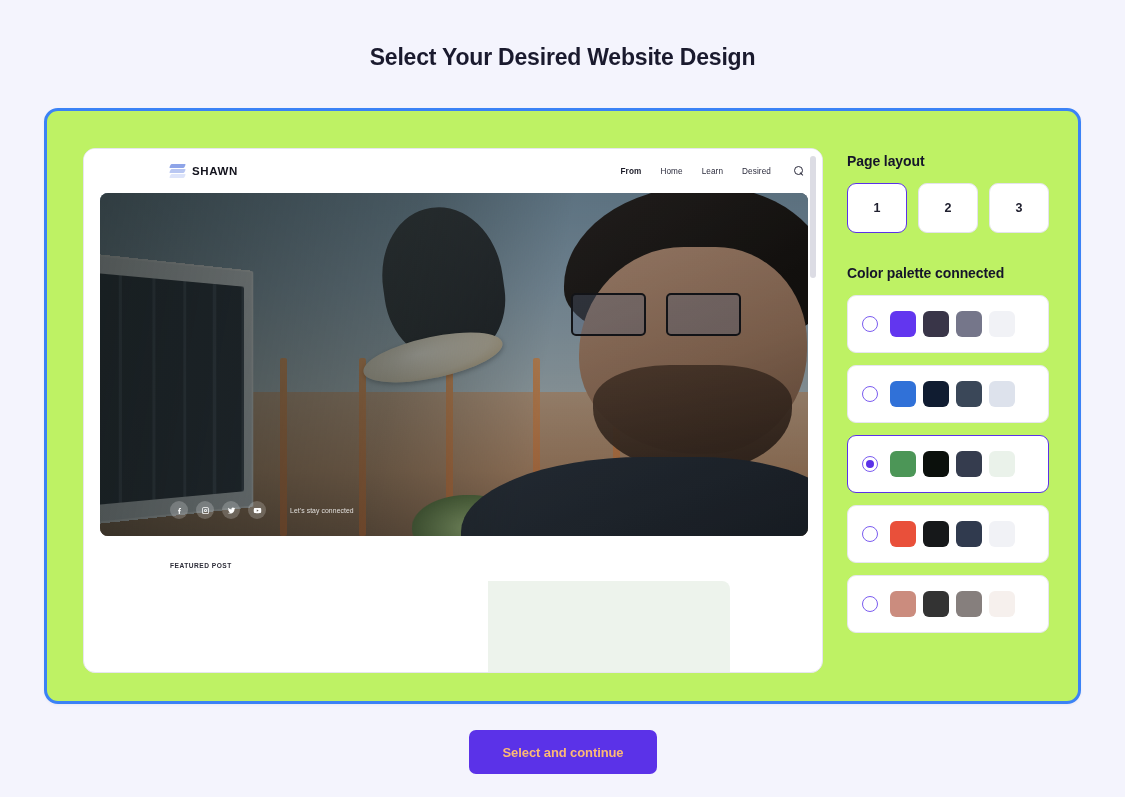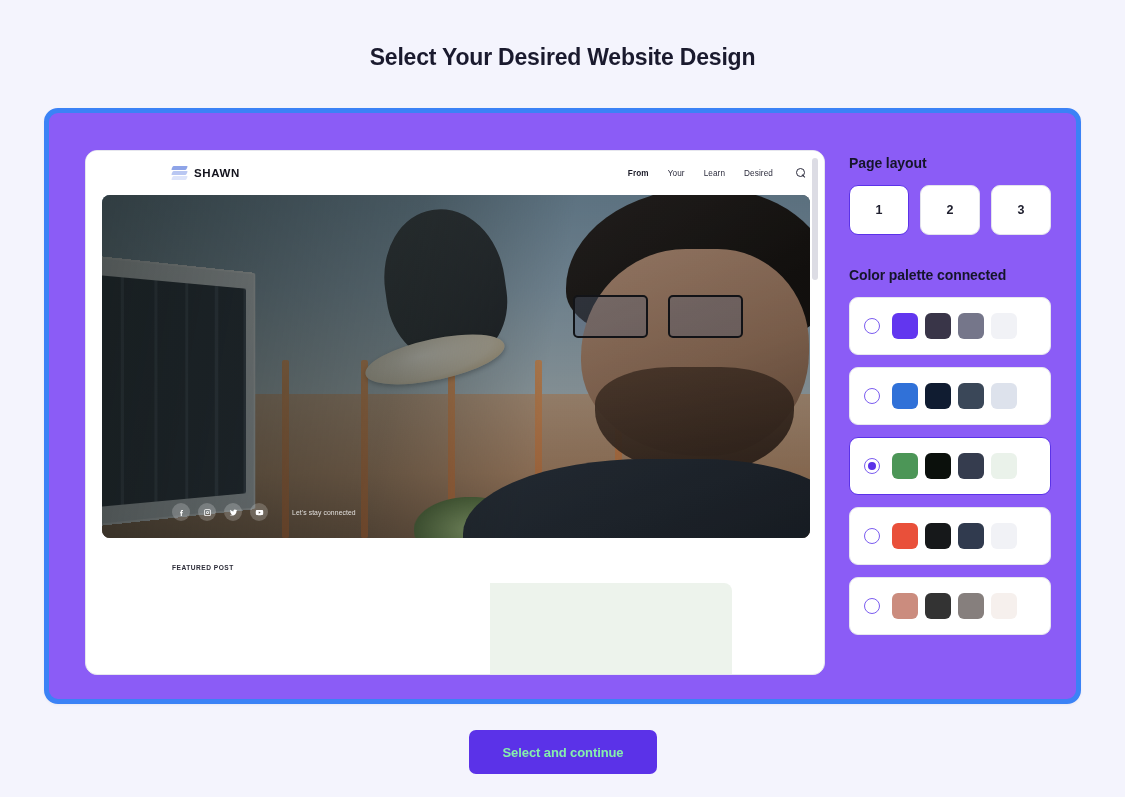"SHAWN" .outer-card { background: #8b5cf6 -> #bef264; border: 5px solid #3b82f6 -> 3px solid #3b82f6 }
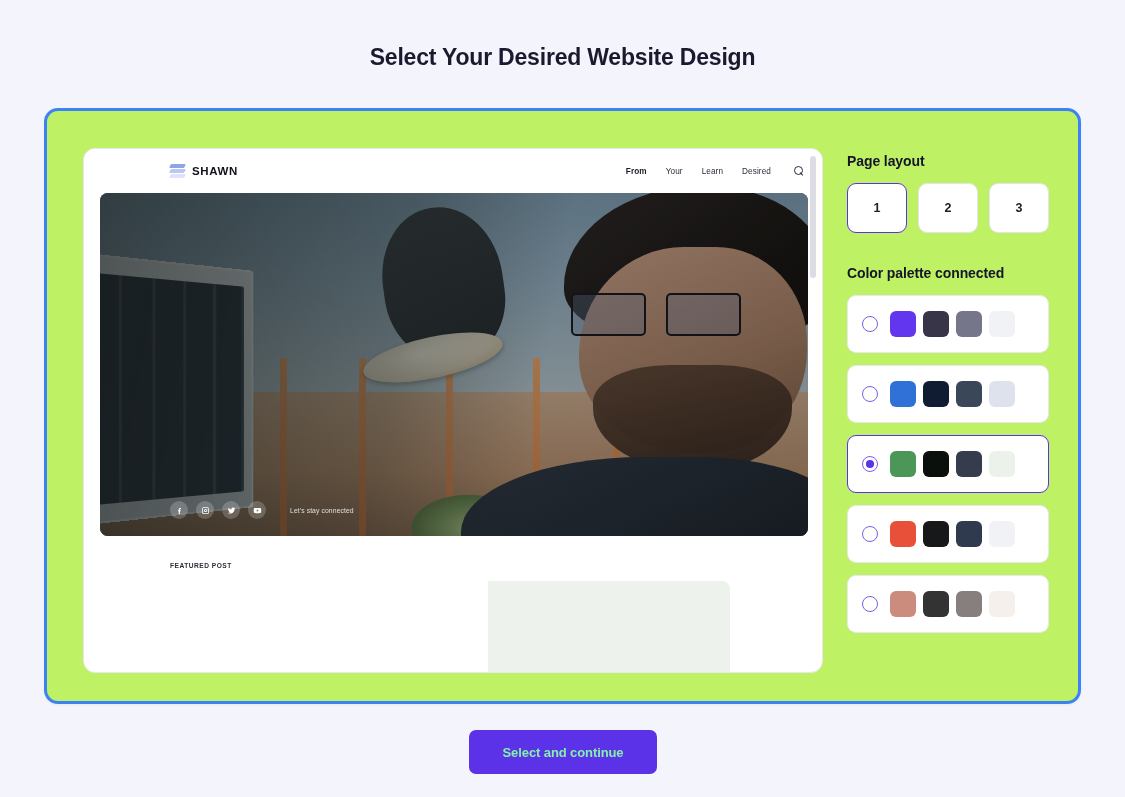"Your" a { text: Your -> Home }
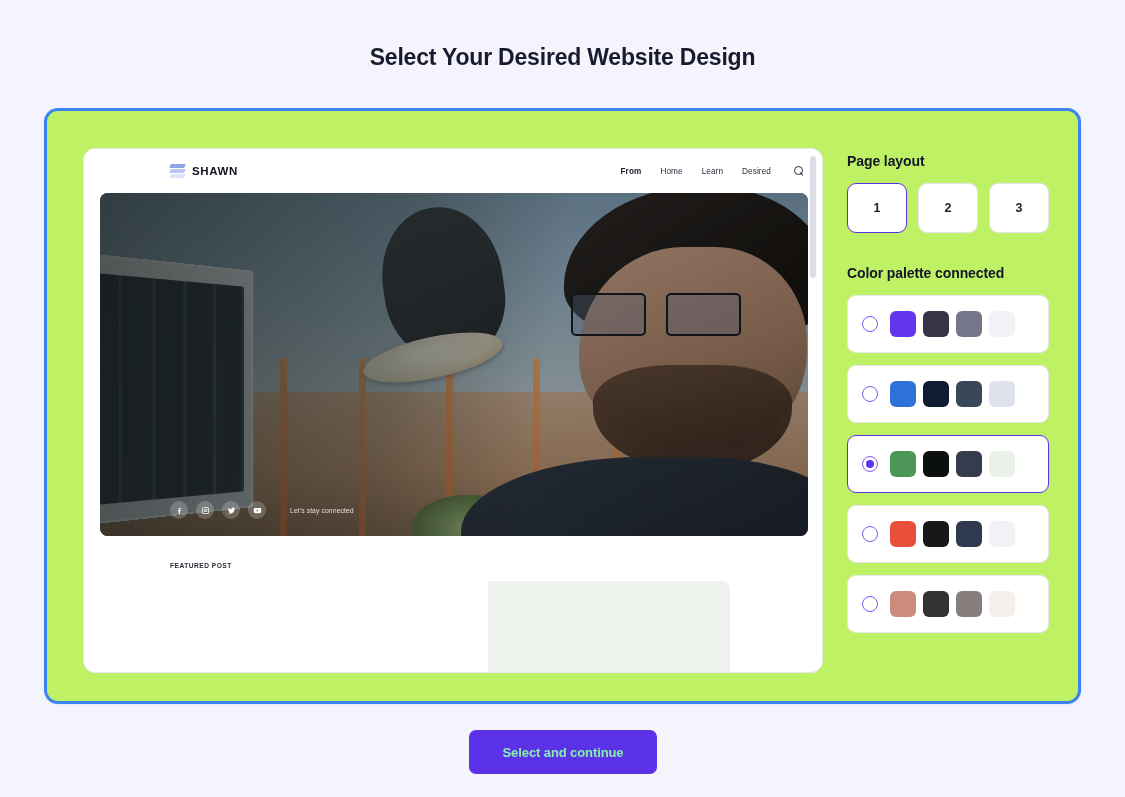"Select and continue" .cta { color: #86efac -> #fdba74 }
